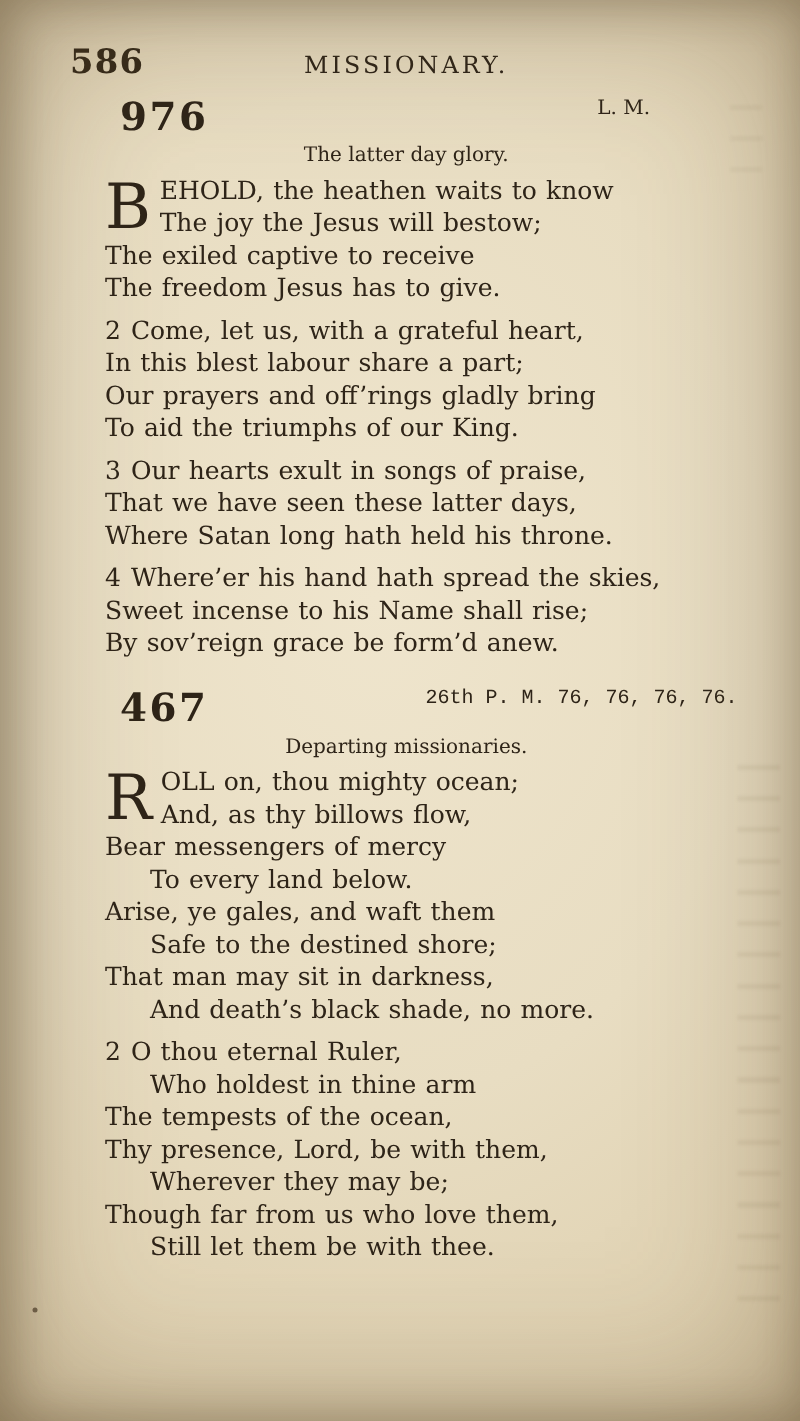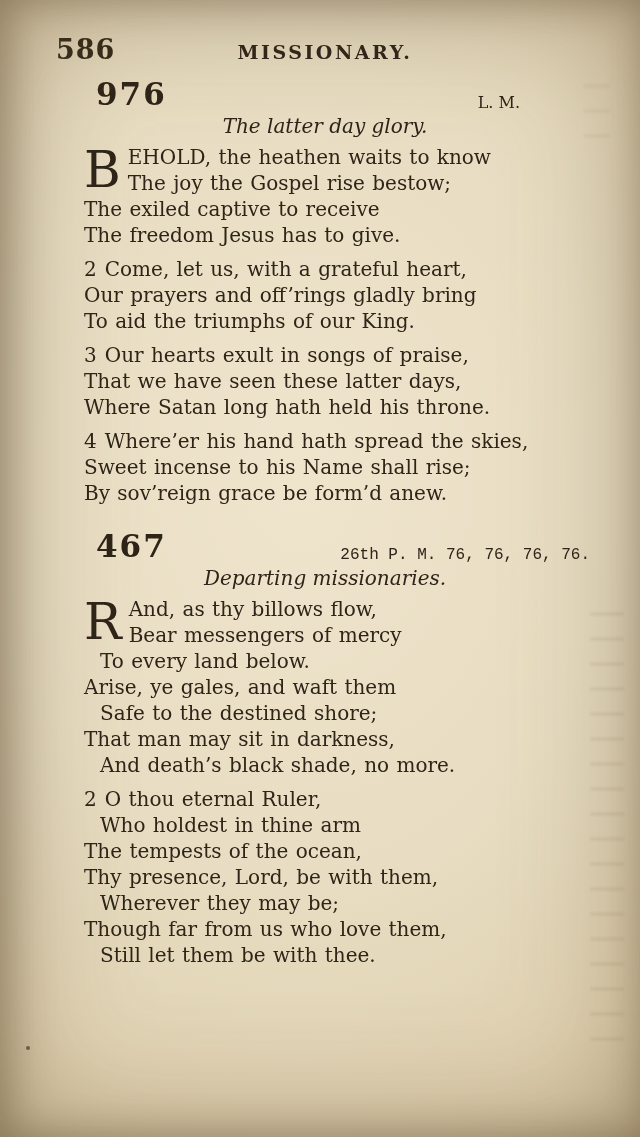"MISSIONARY." .running-head { font-weight: bold -> none }
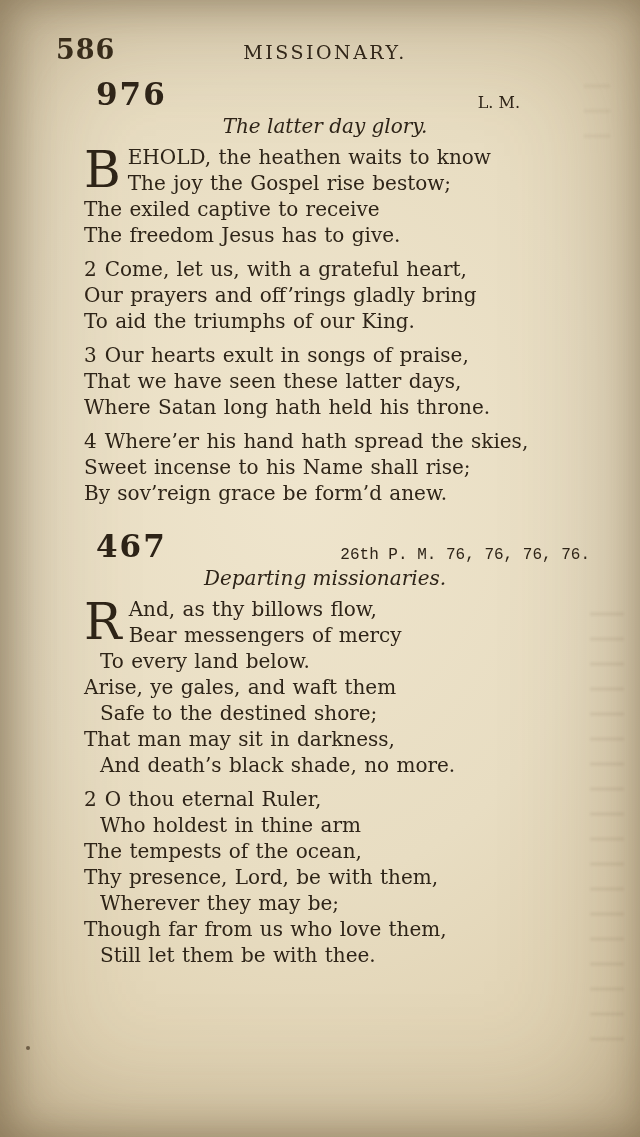"976" .hymn-head { align-items: flex-end -> flex-start }
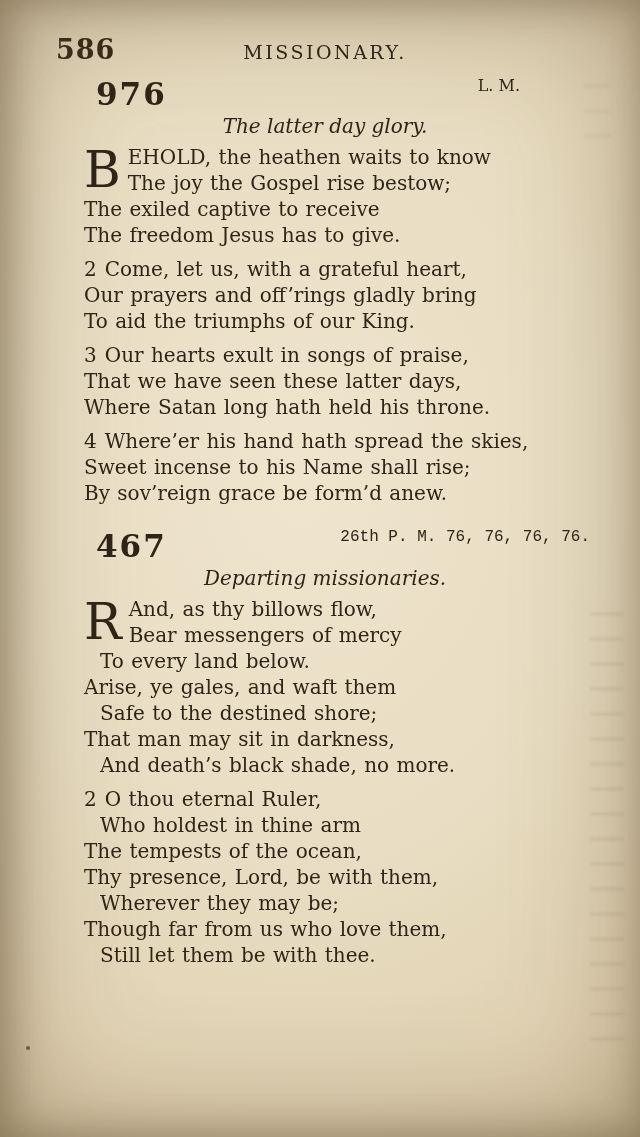"The latter day glory." .hymn-title { font-size: 20px -> 16px; font-style: italic -> none }
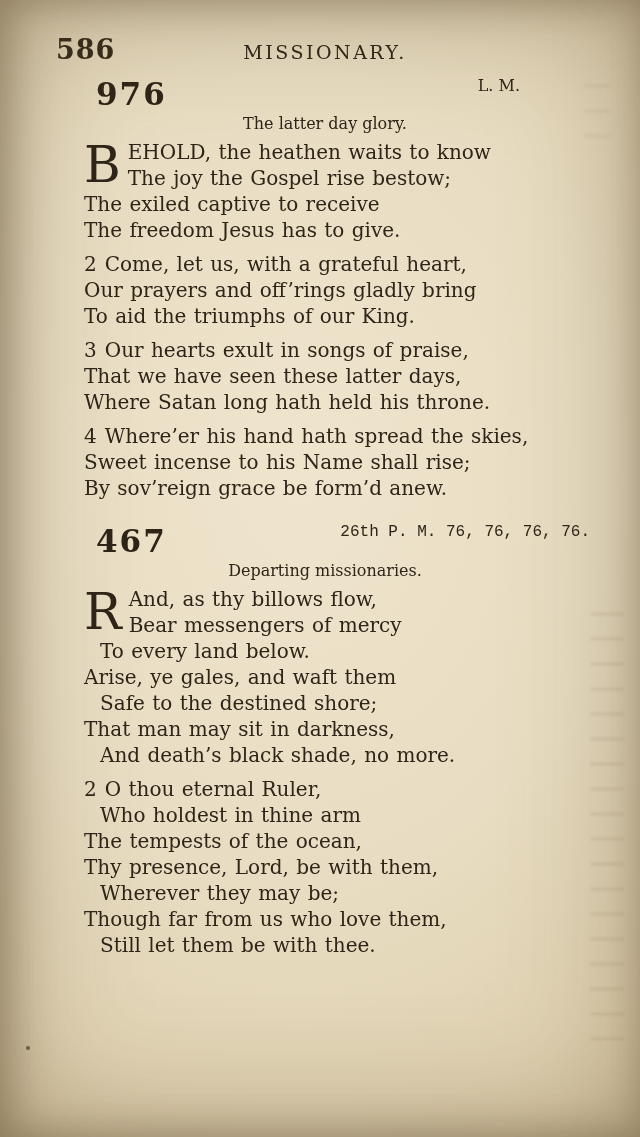"The joy the Gospel rise" span.line-text { text: Gospel rise -> Jesus will }
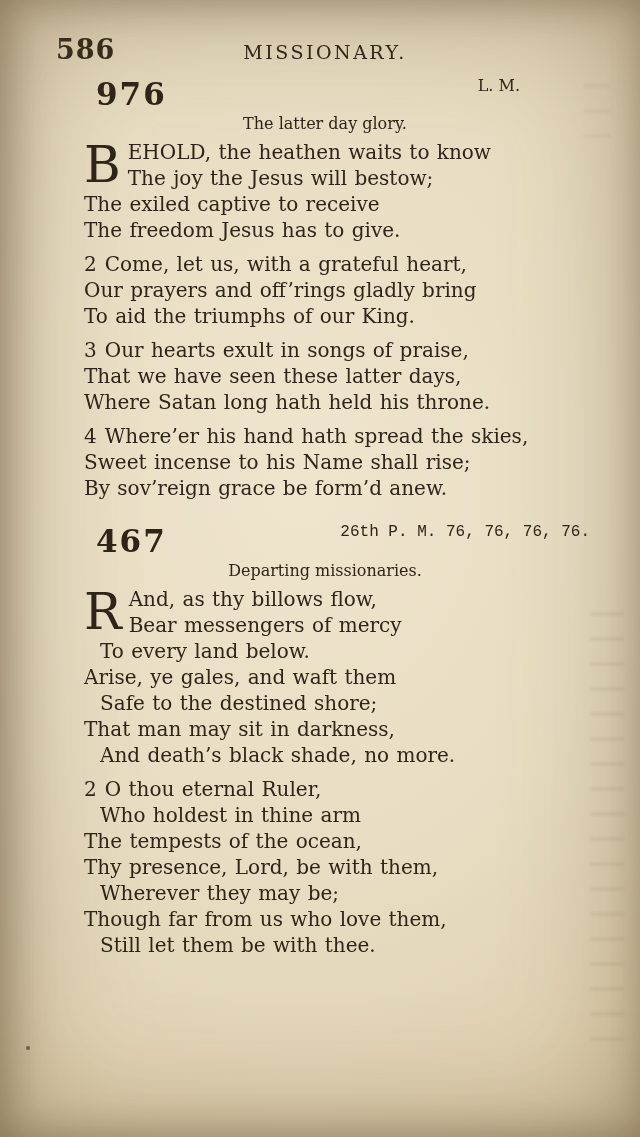"In this blest labour share" div.line { html: none -> <div><span>In this blest labour share a part;</span></div> }
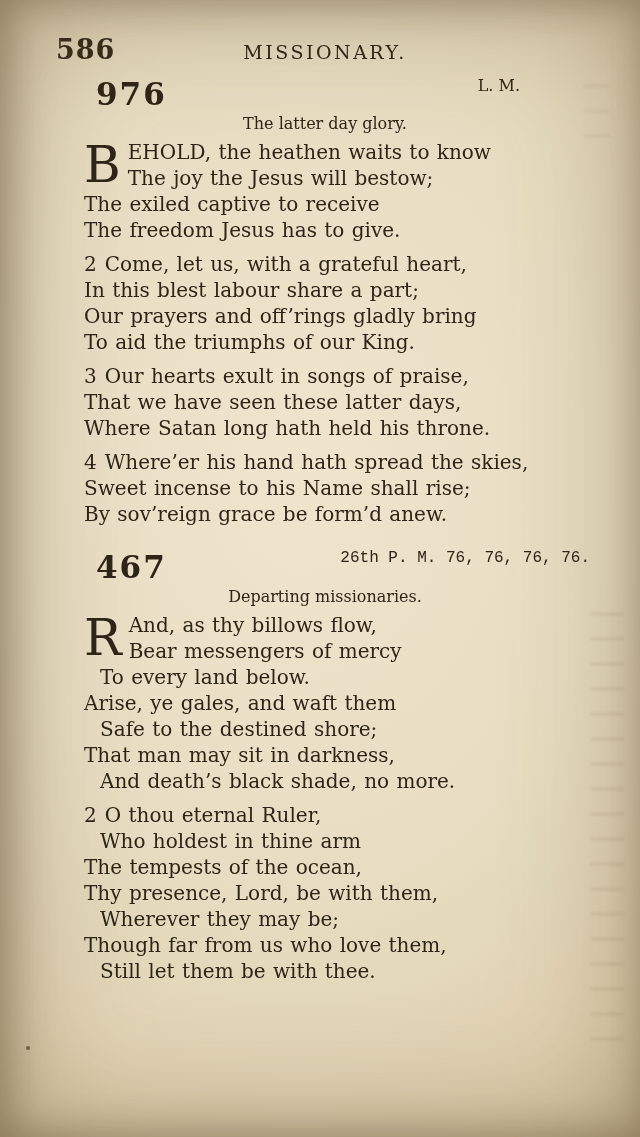"OLL on, thou mighty ocean;" div.line { html: none -> <div><span>OLL on, thou mighty ocean;</span></div> }
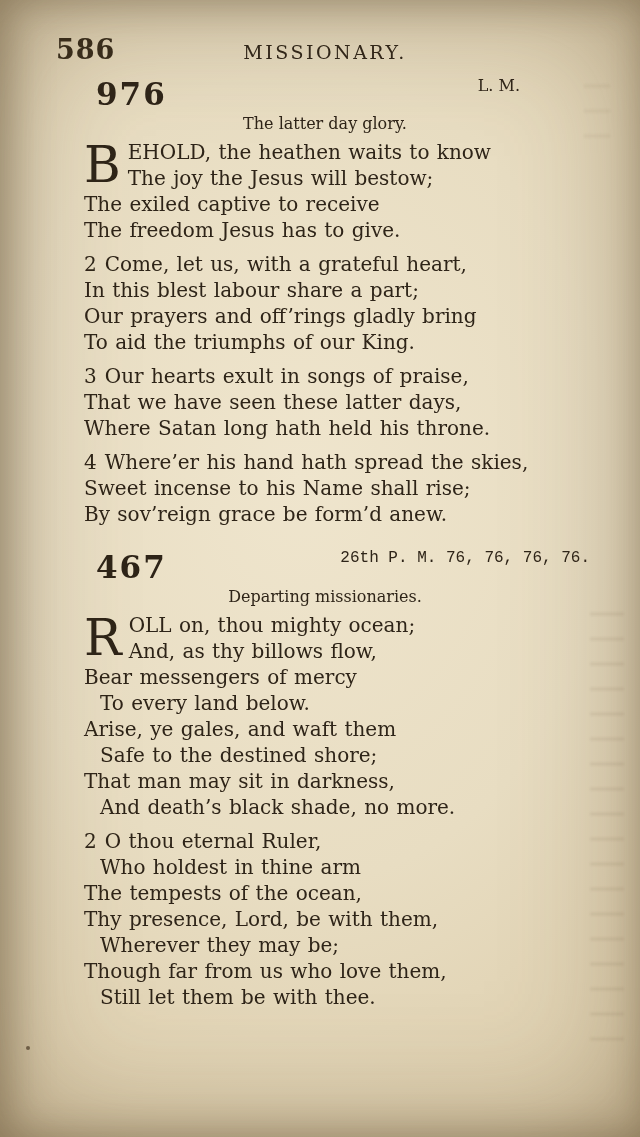"To every land below." .line.indent { margin-left: 16px -> 36px }
